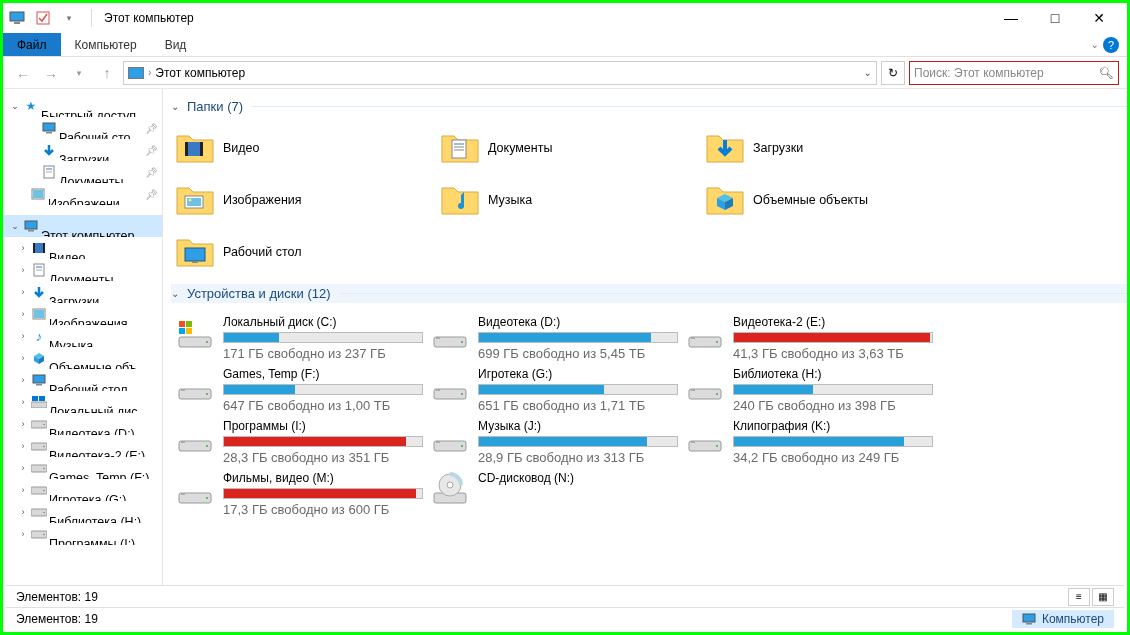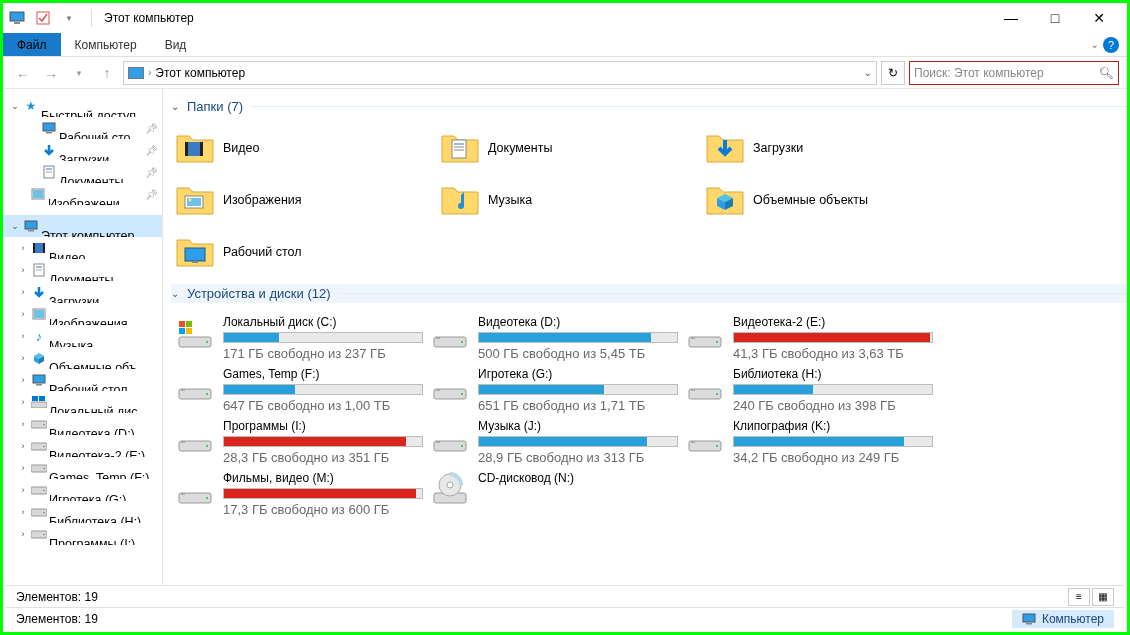"500 ГБ свободно из 5,45" div.dfree { text: 500 -> 699 }
